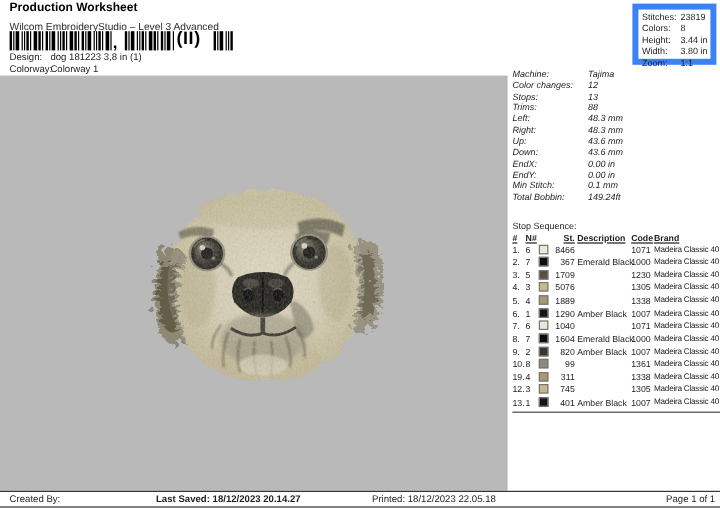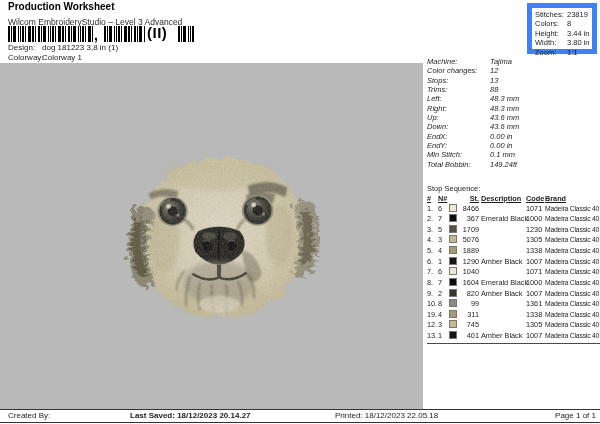"Printed: 18/12/2023 22.05.18" div.abs { margin-left: 25px -> none }
